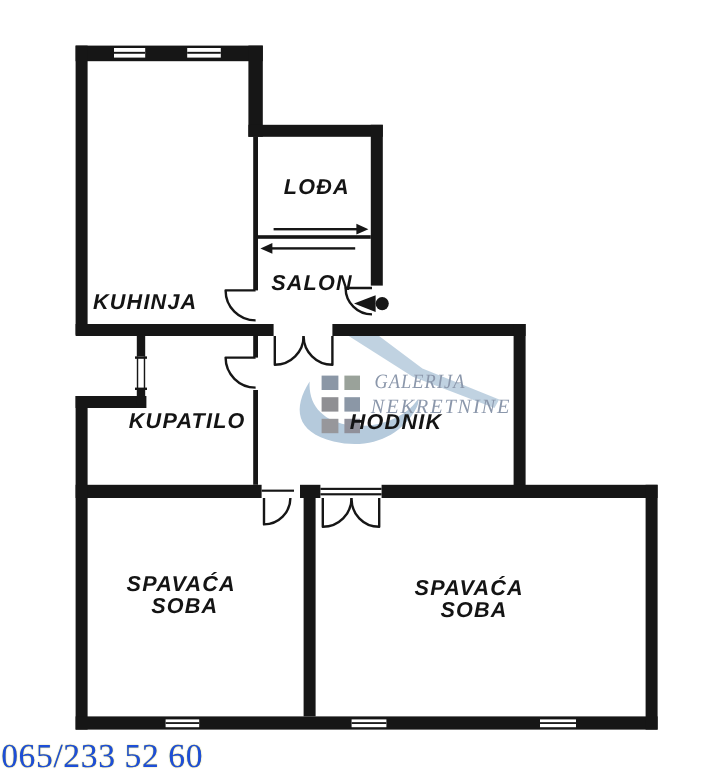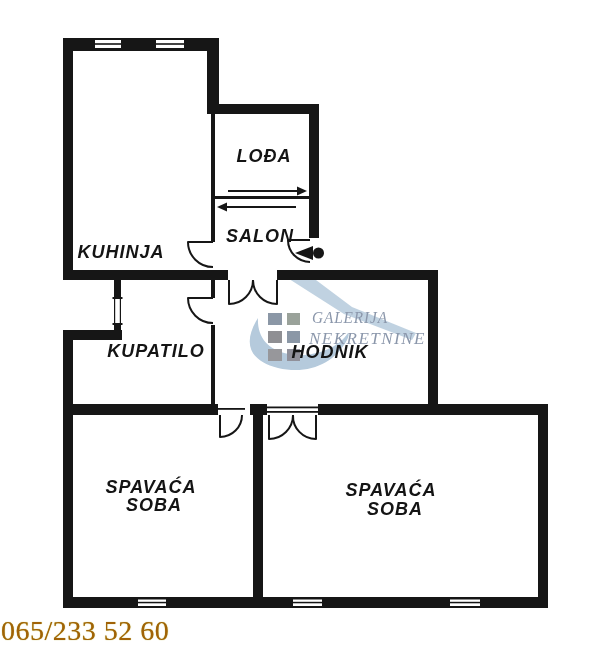"065/233 52 60" div.phone { color: #a16207 -> #1d4ed8 }
